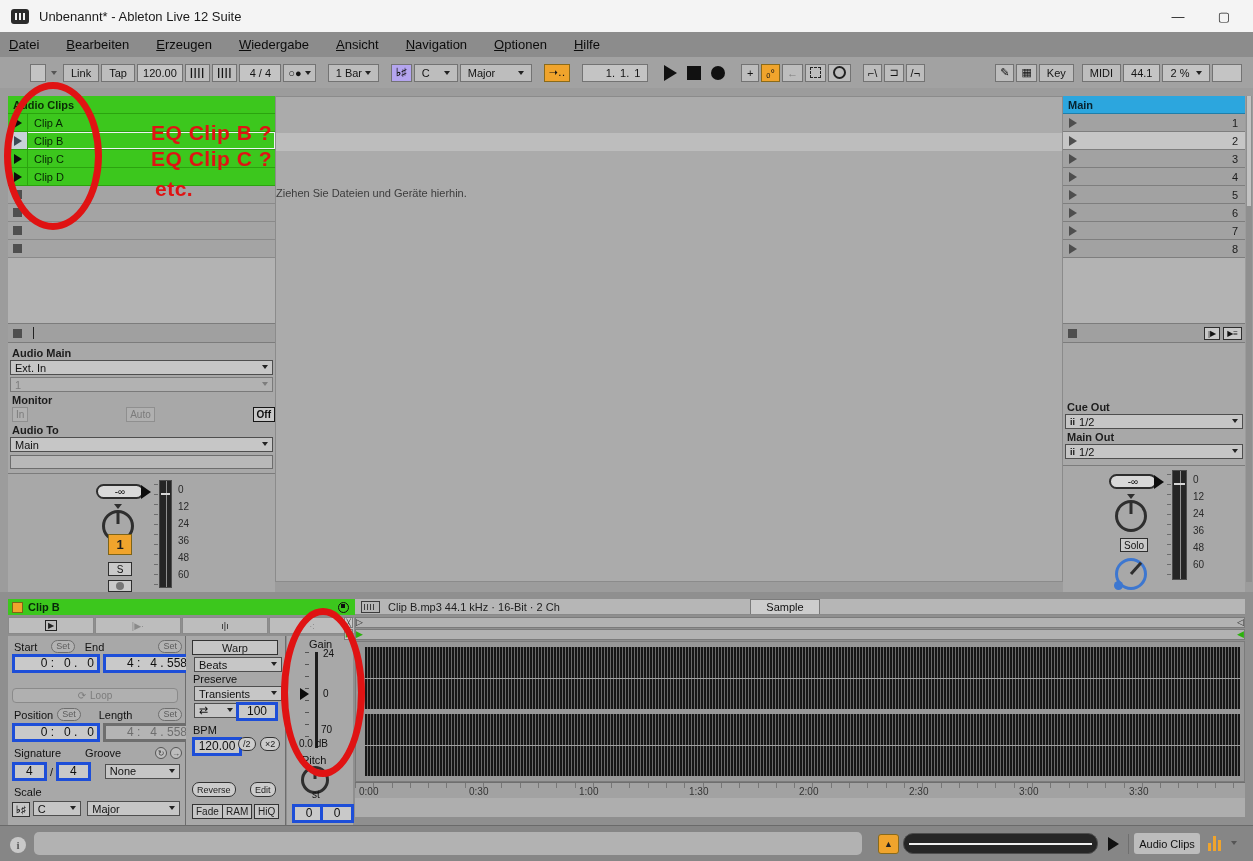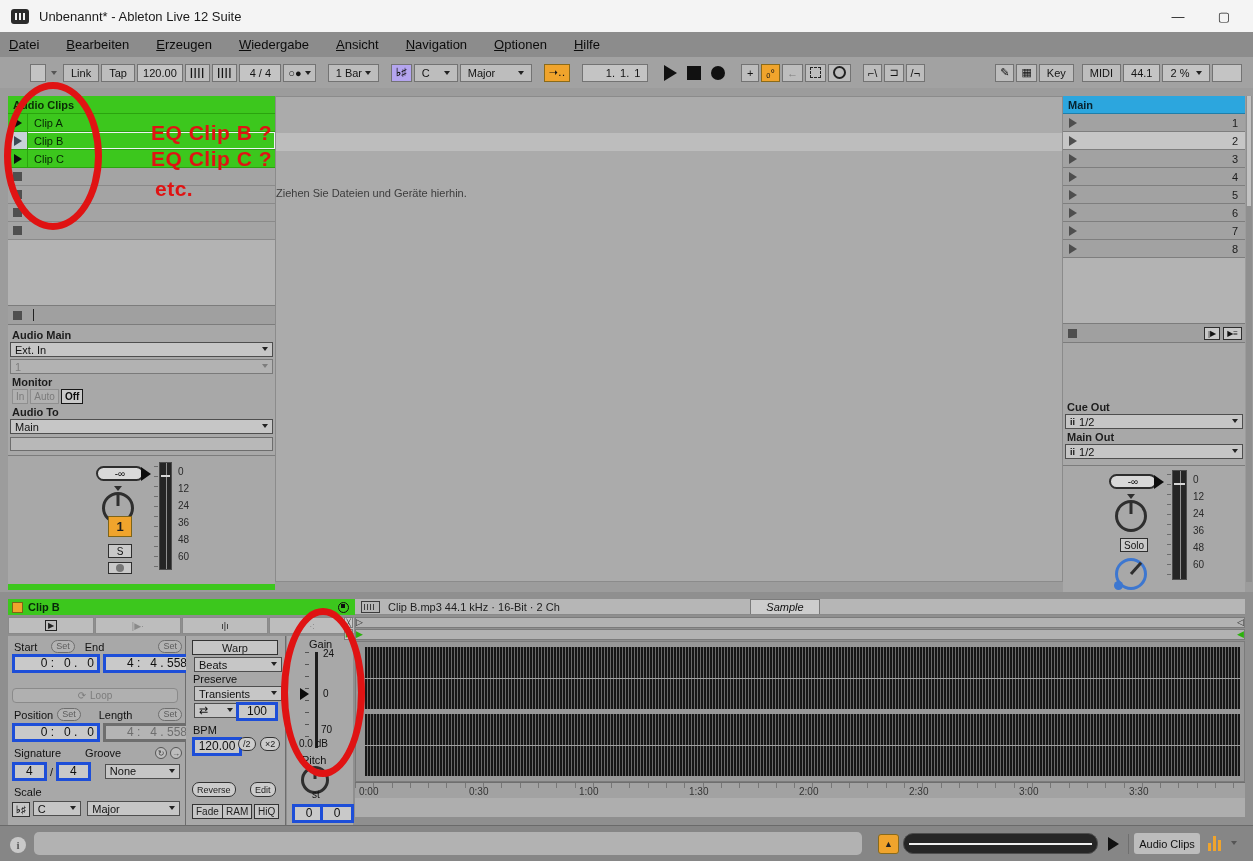"Clip D" div.clip-slot { html: none -> <div> <span> <span></span> </span> <span>Clip D</span> </div> }
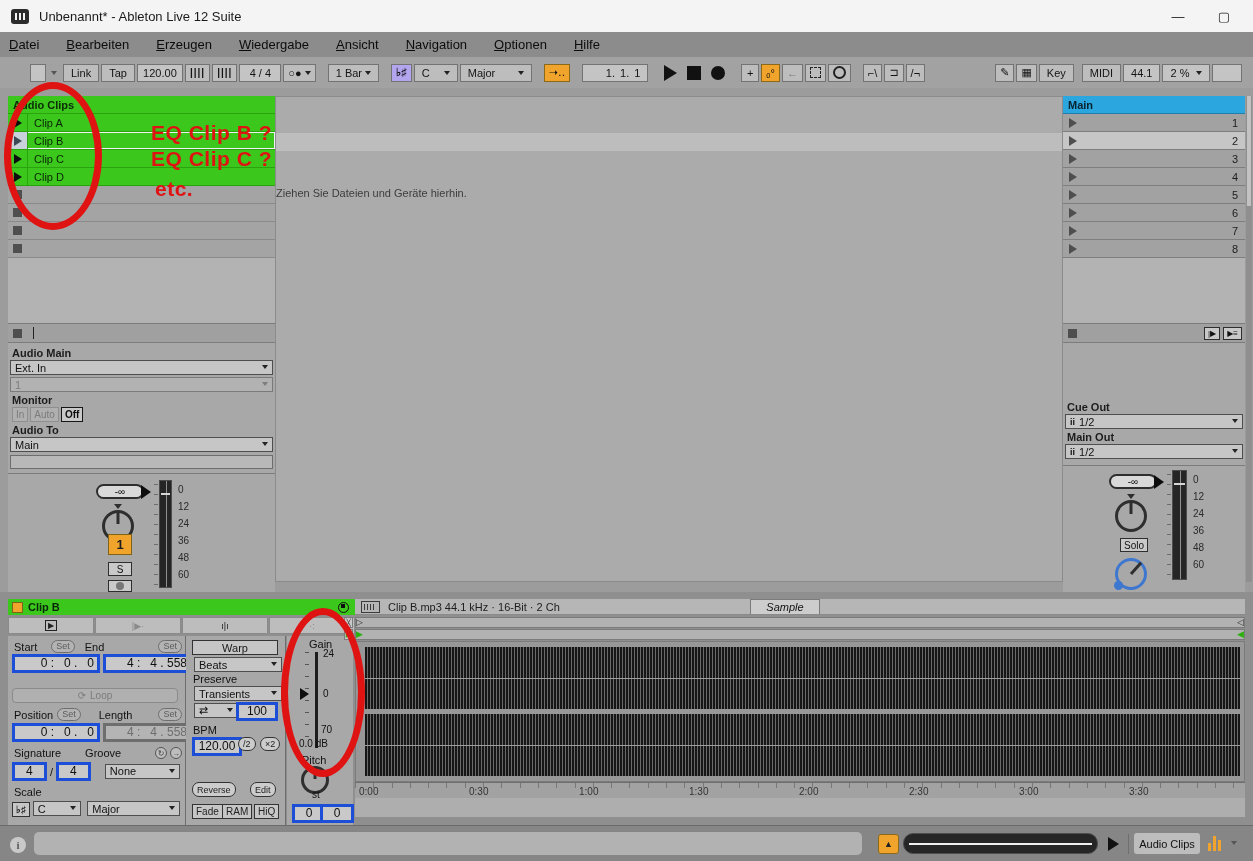"In" .monrow { justify-content: none -> space-between }
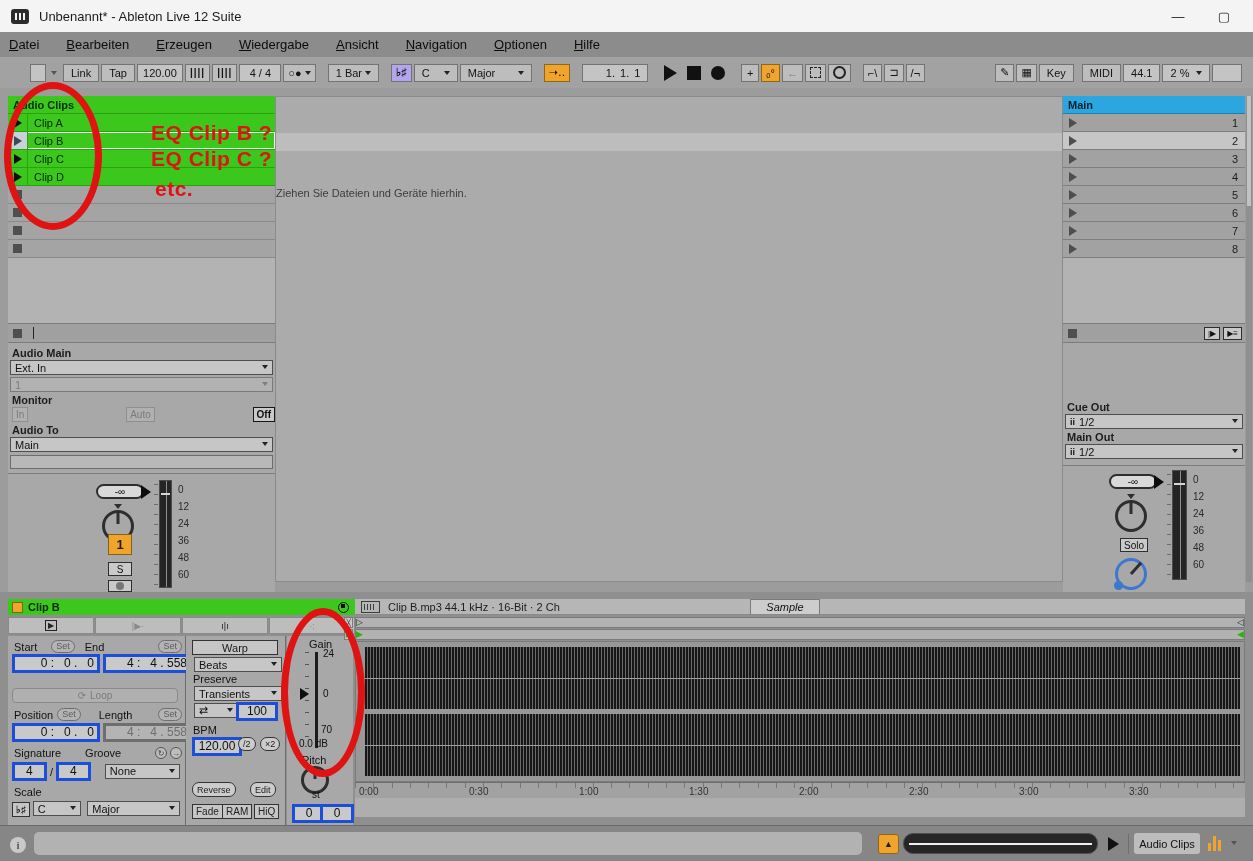"Sample" .smptab { font-style: italic -> none }
